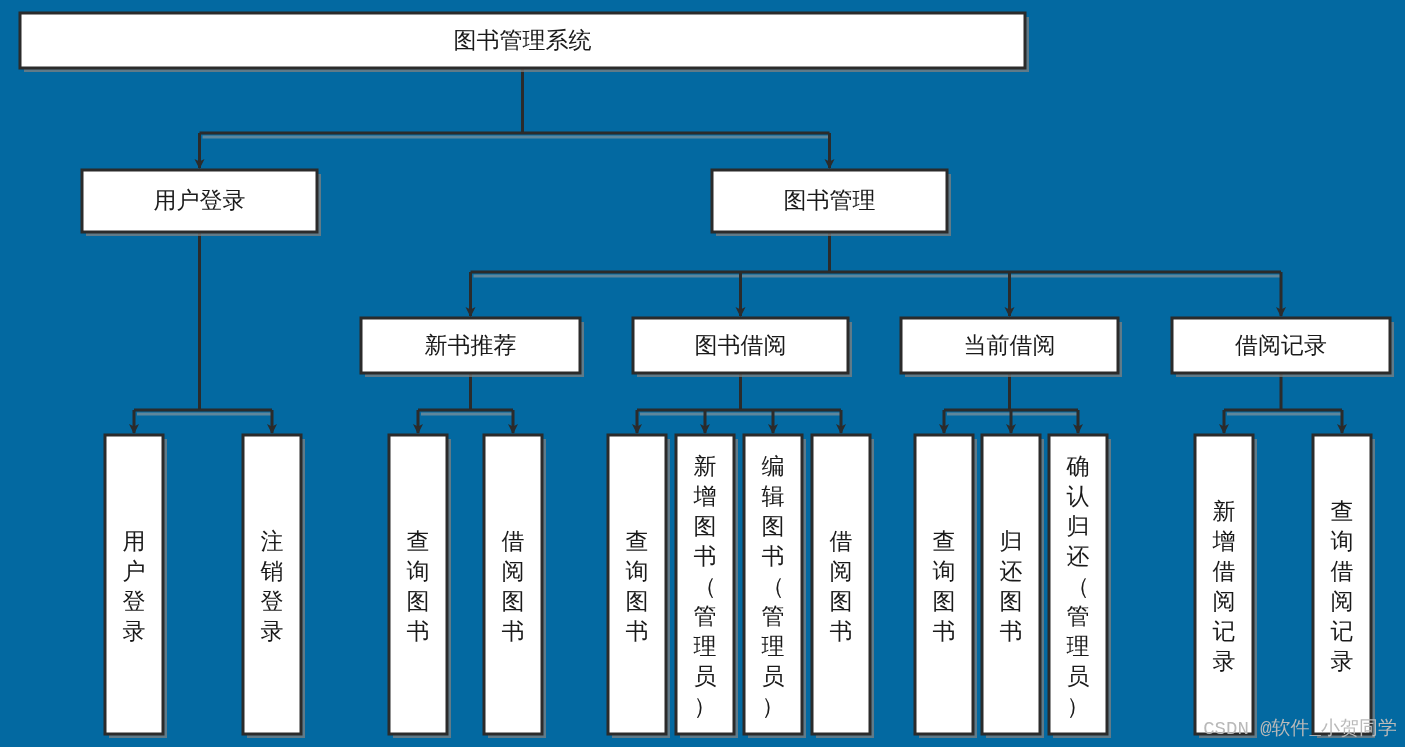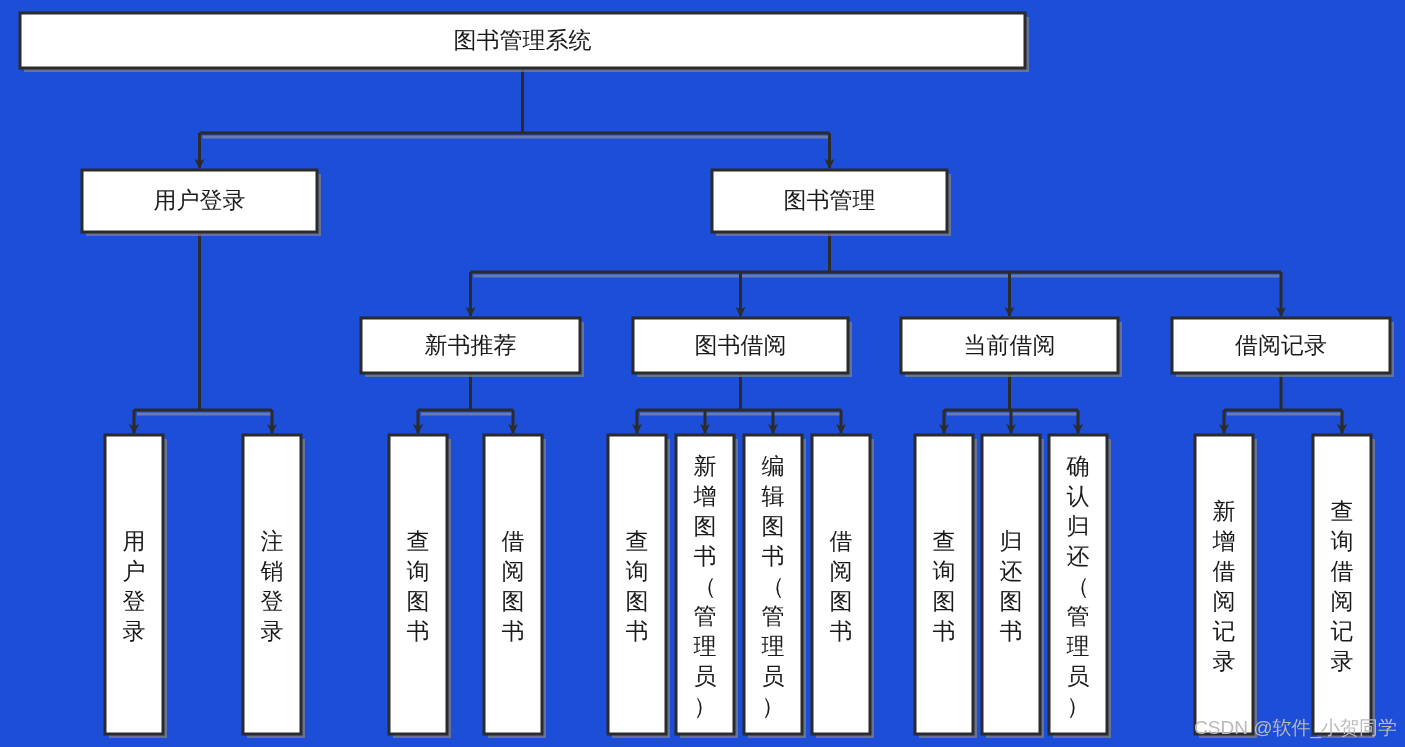"图书管理系统" #diagram-root { background: #1d4ed8 -> #0369a1 }
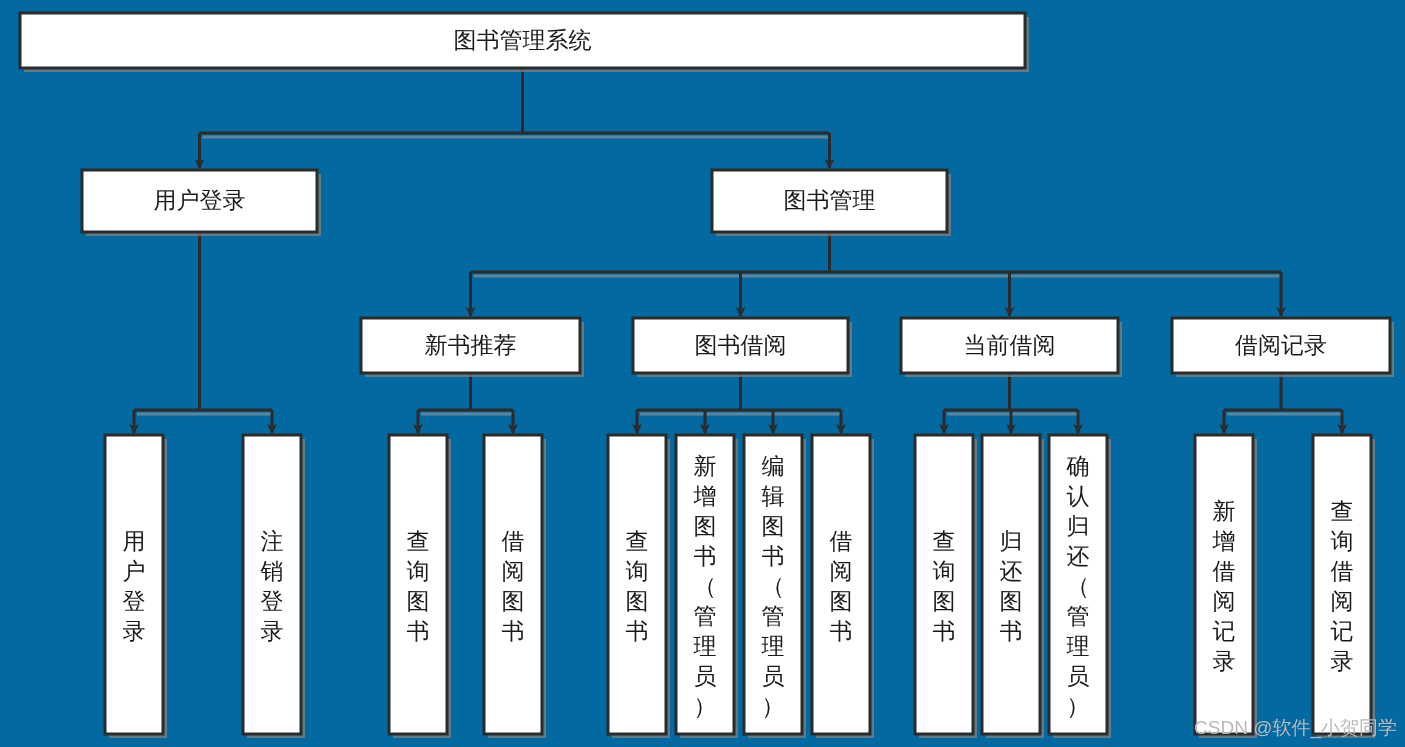"CSDN @软件_小贺同学" .watermark { font-family: Liberation Sans, sans-serif -> Liberation Mono, monospace }
